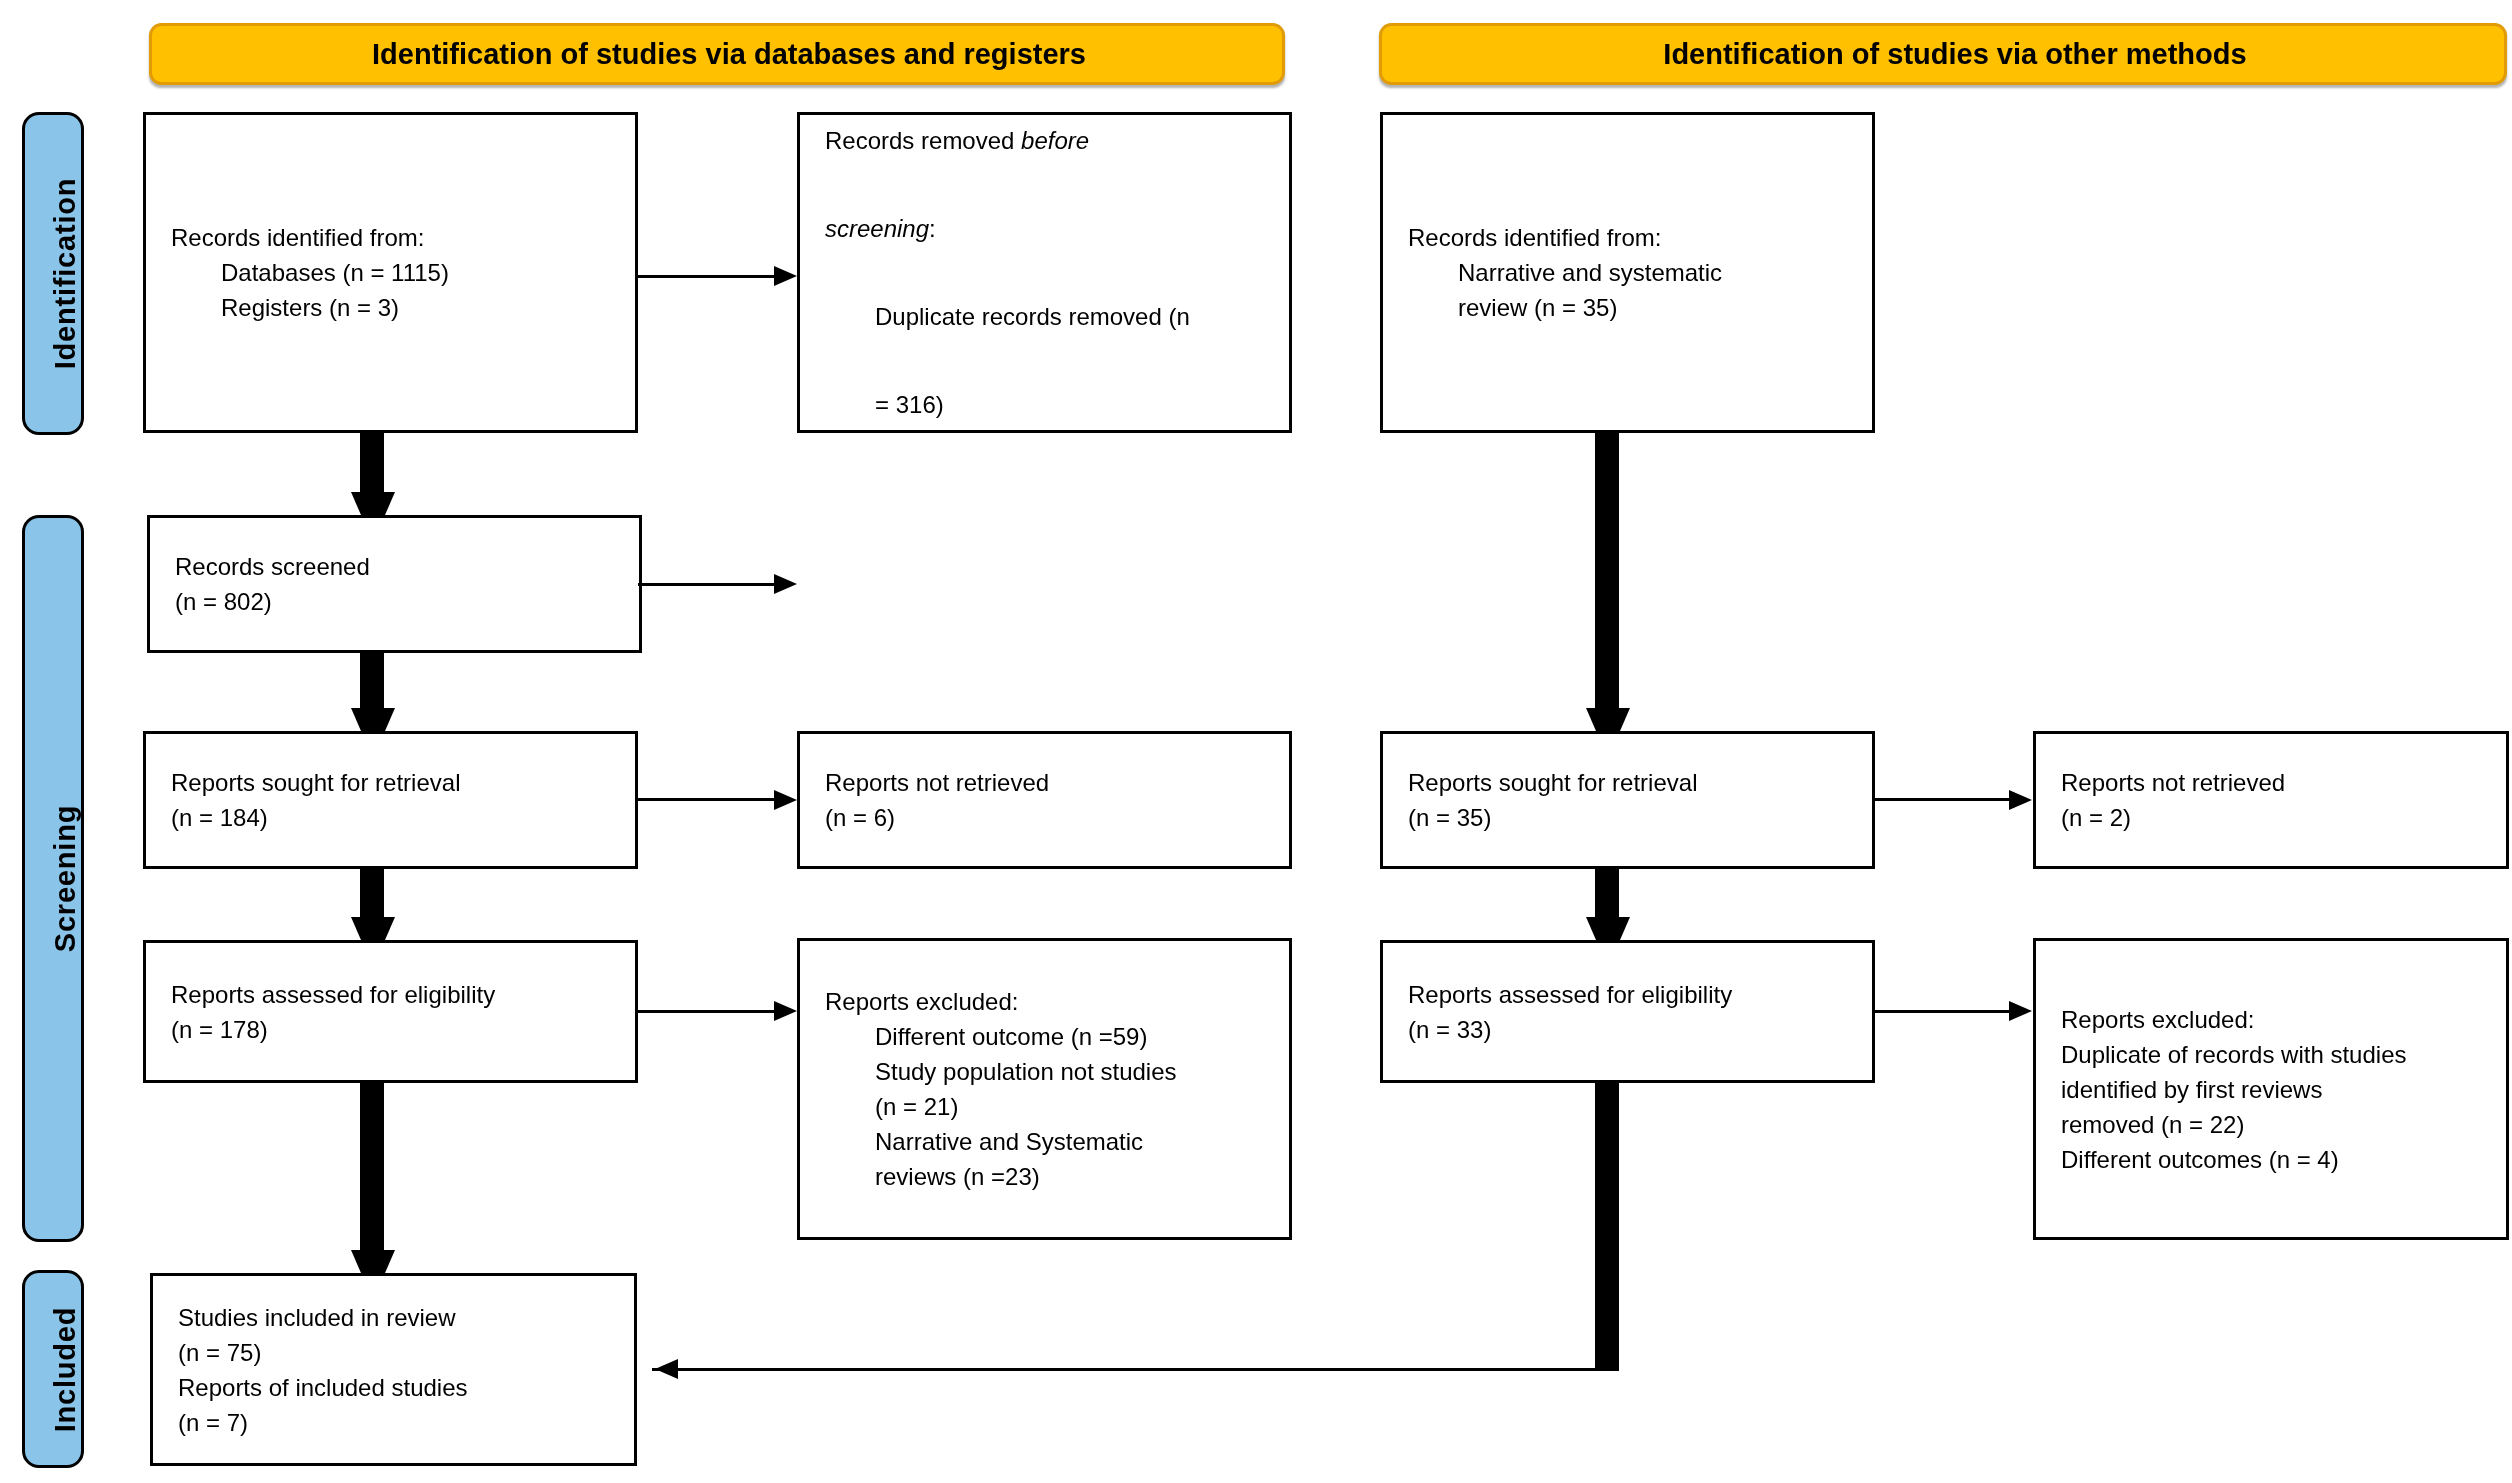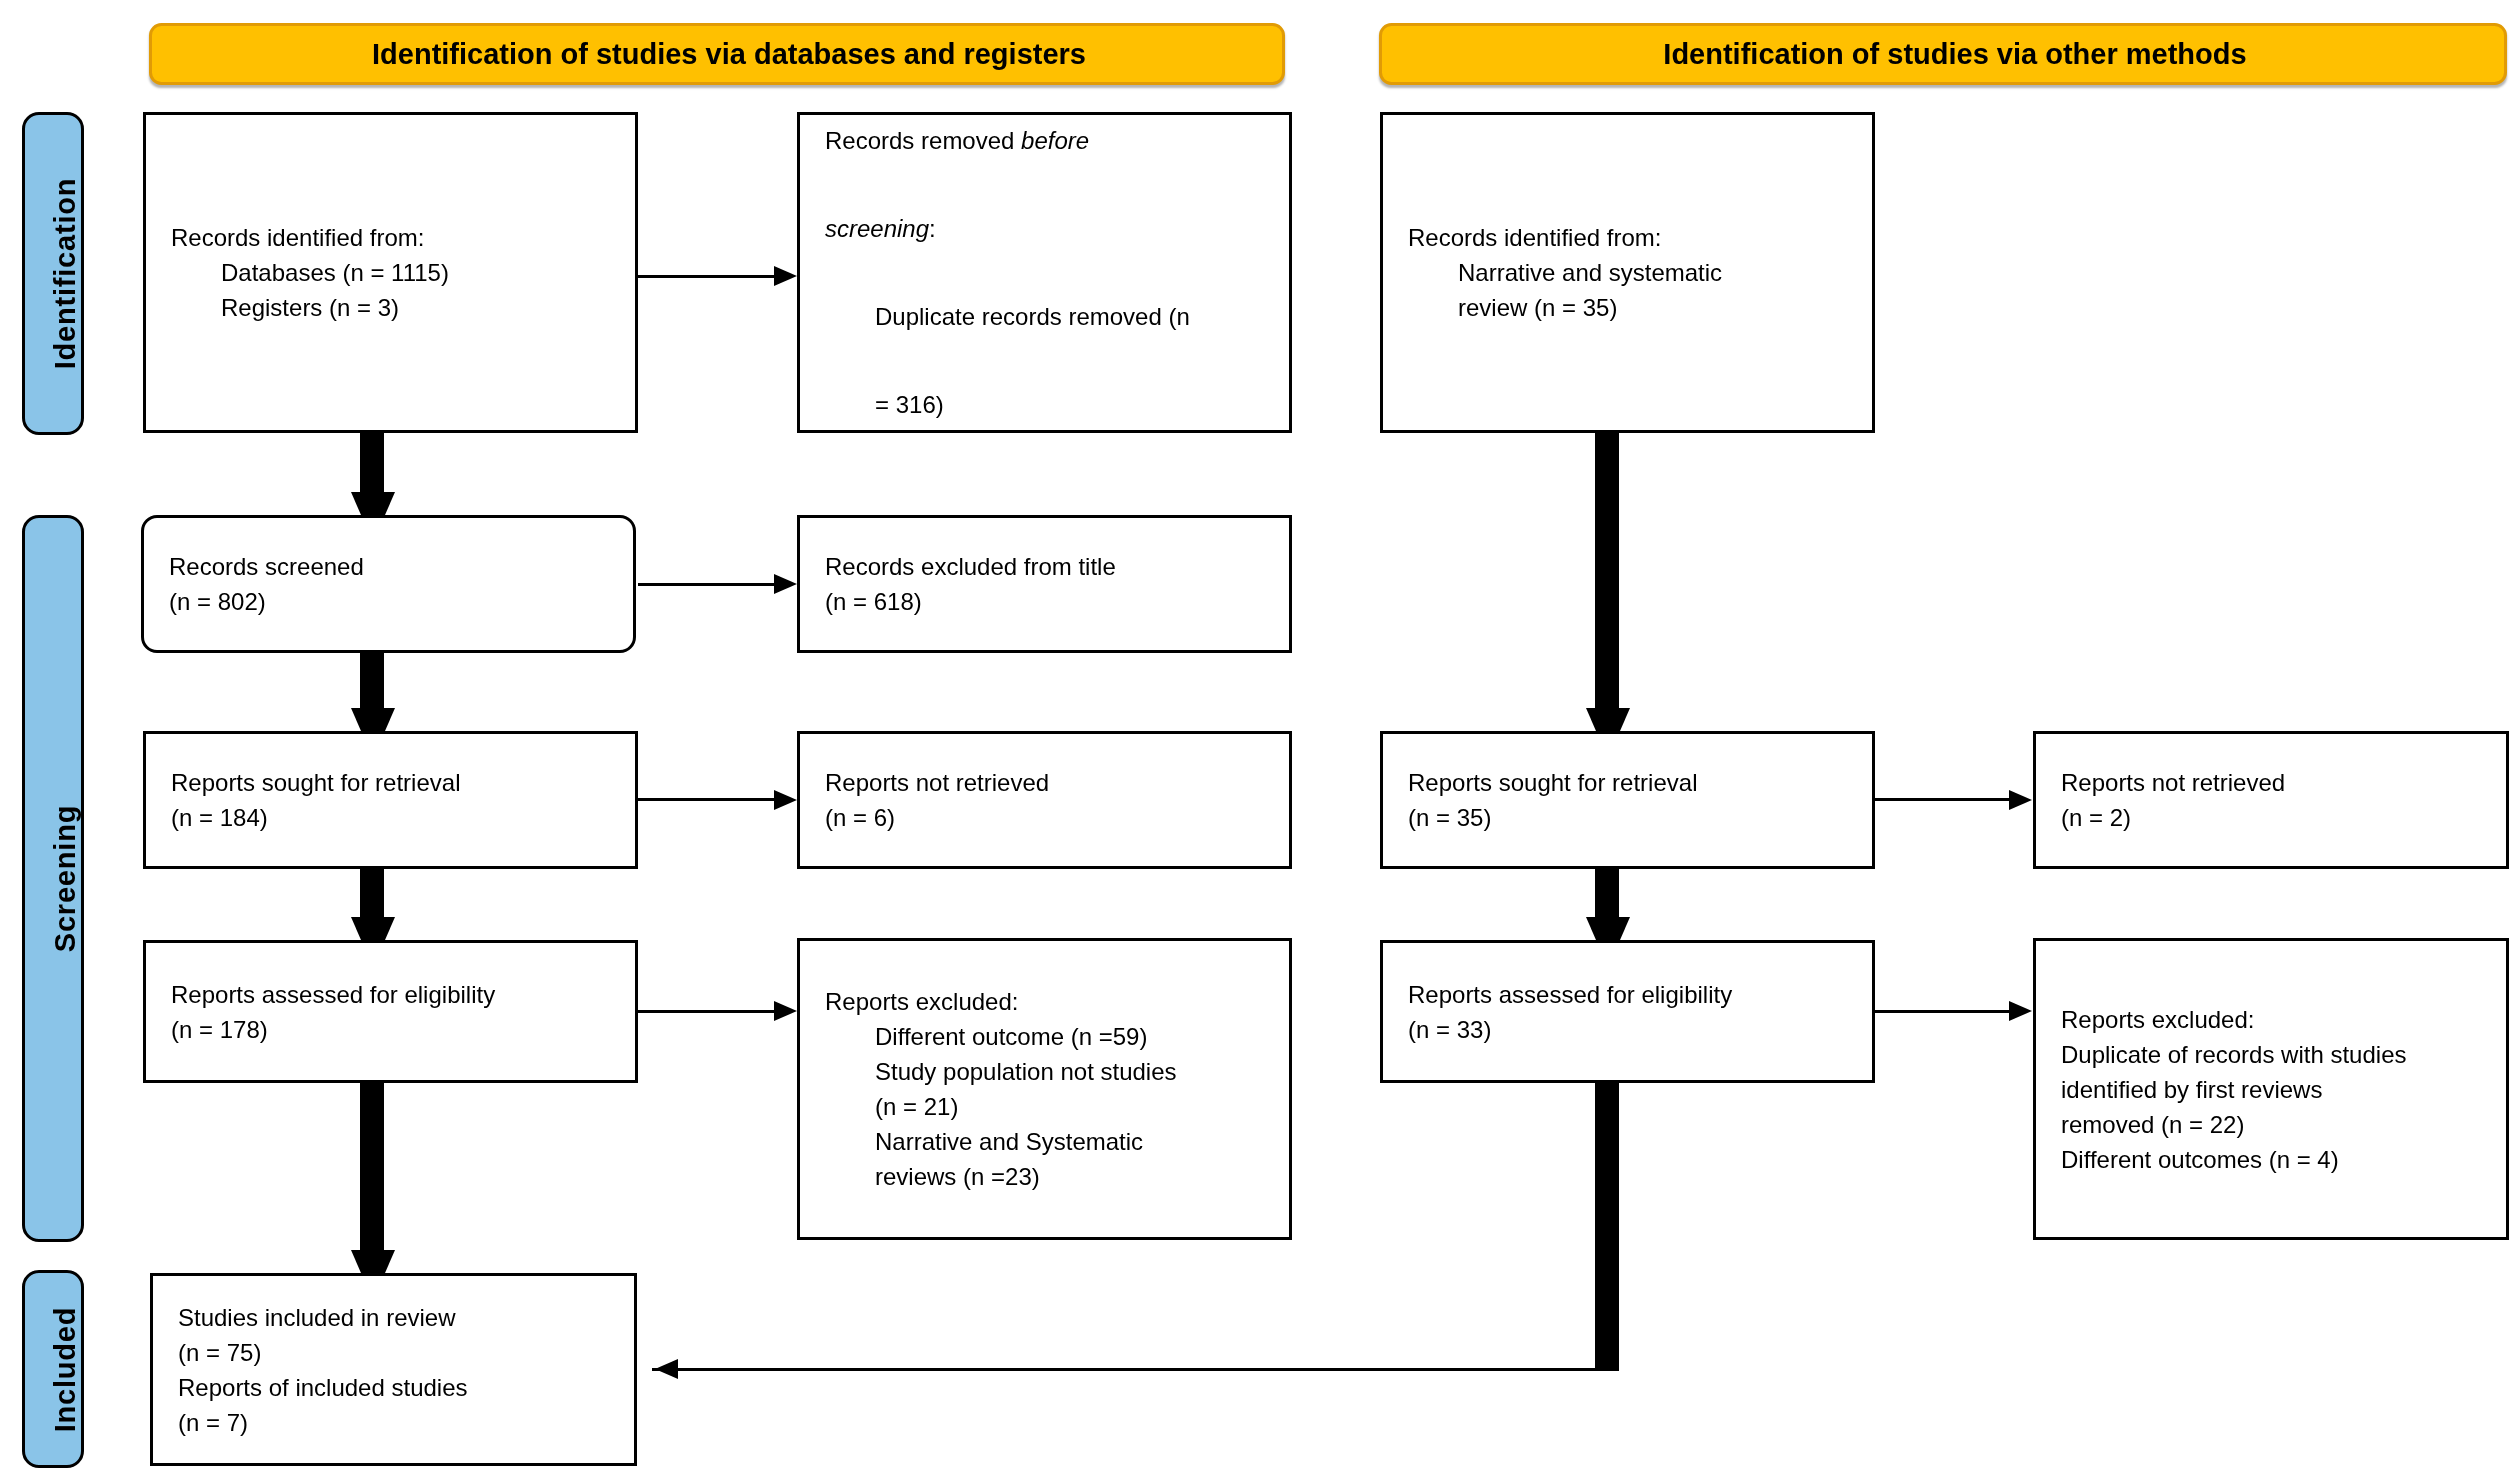"Records screened" div.abs { border-radius: 16px -> none; left: 141px -> 147px }
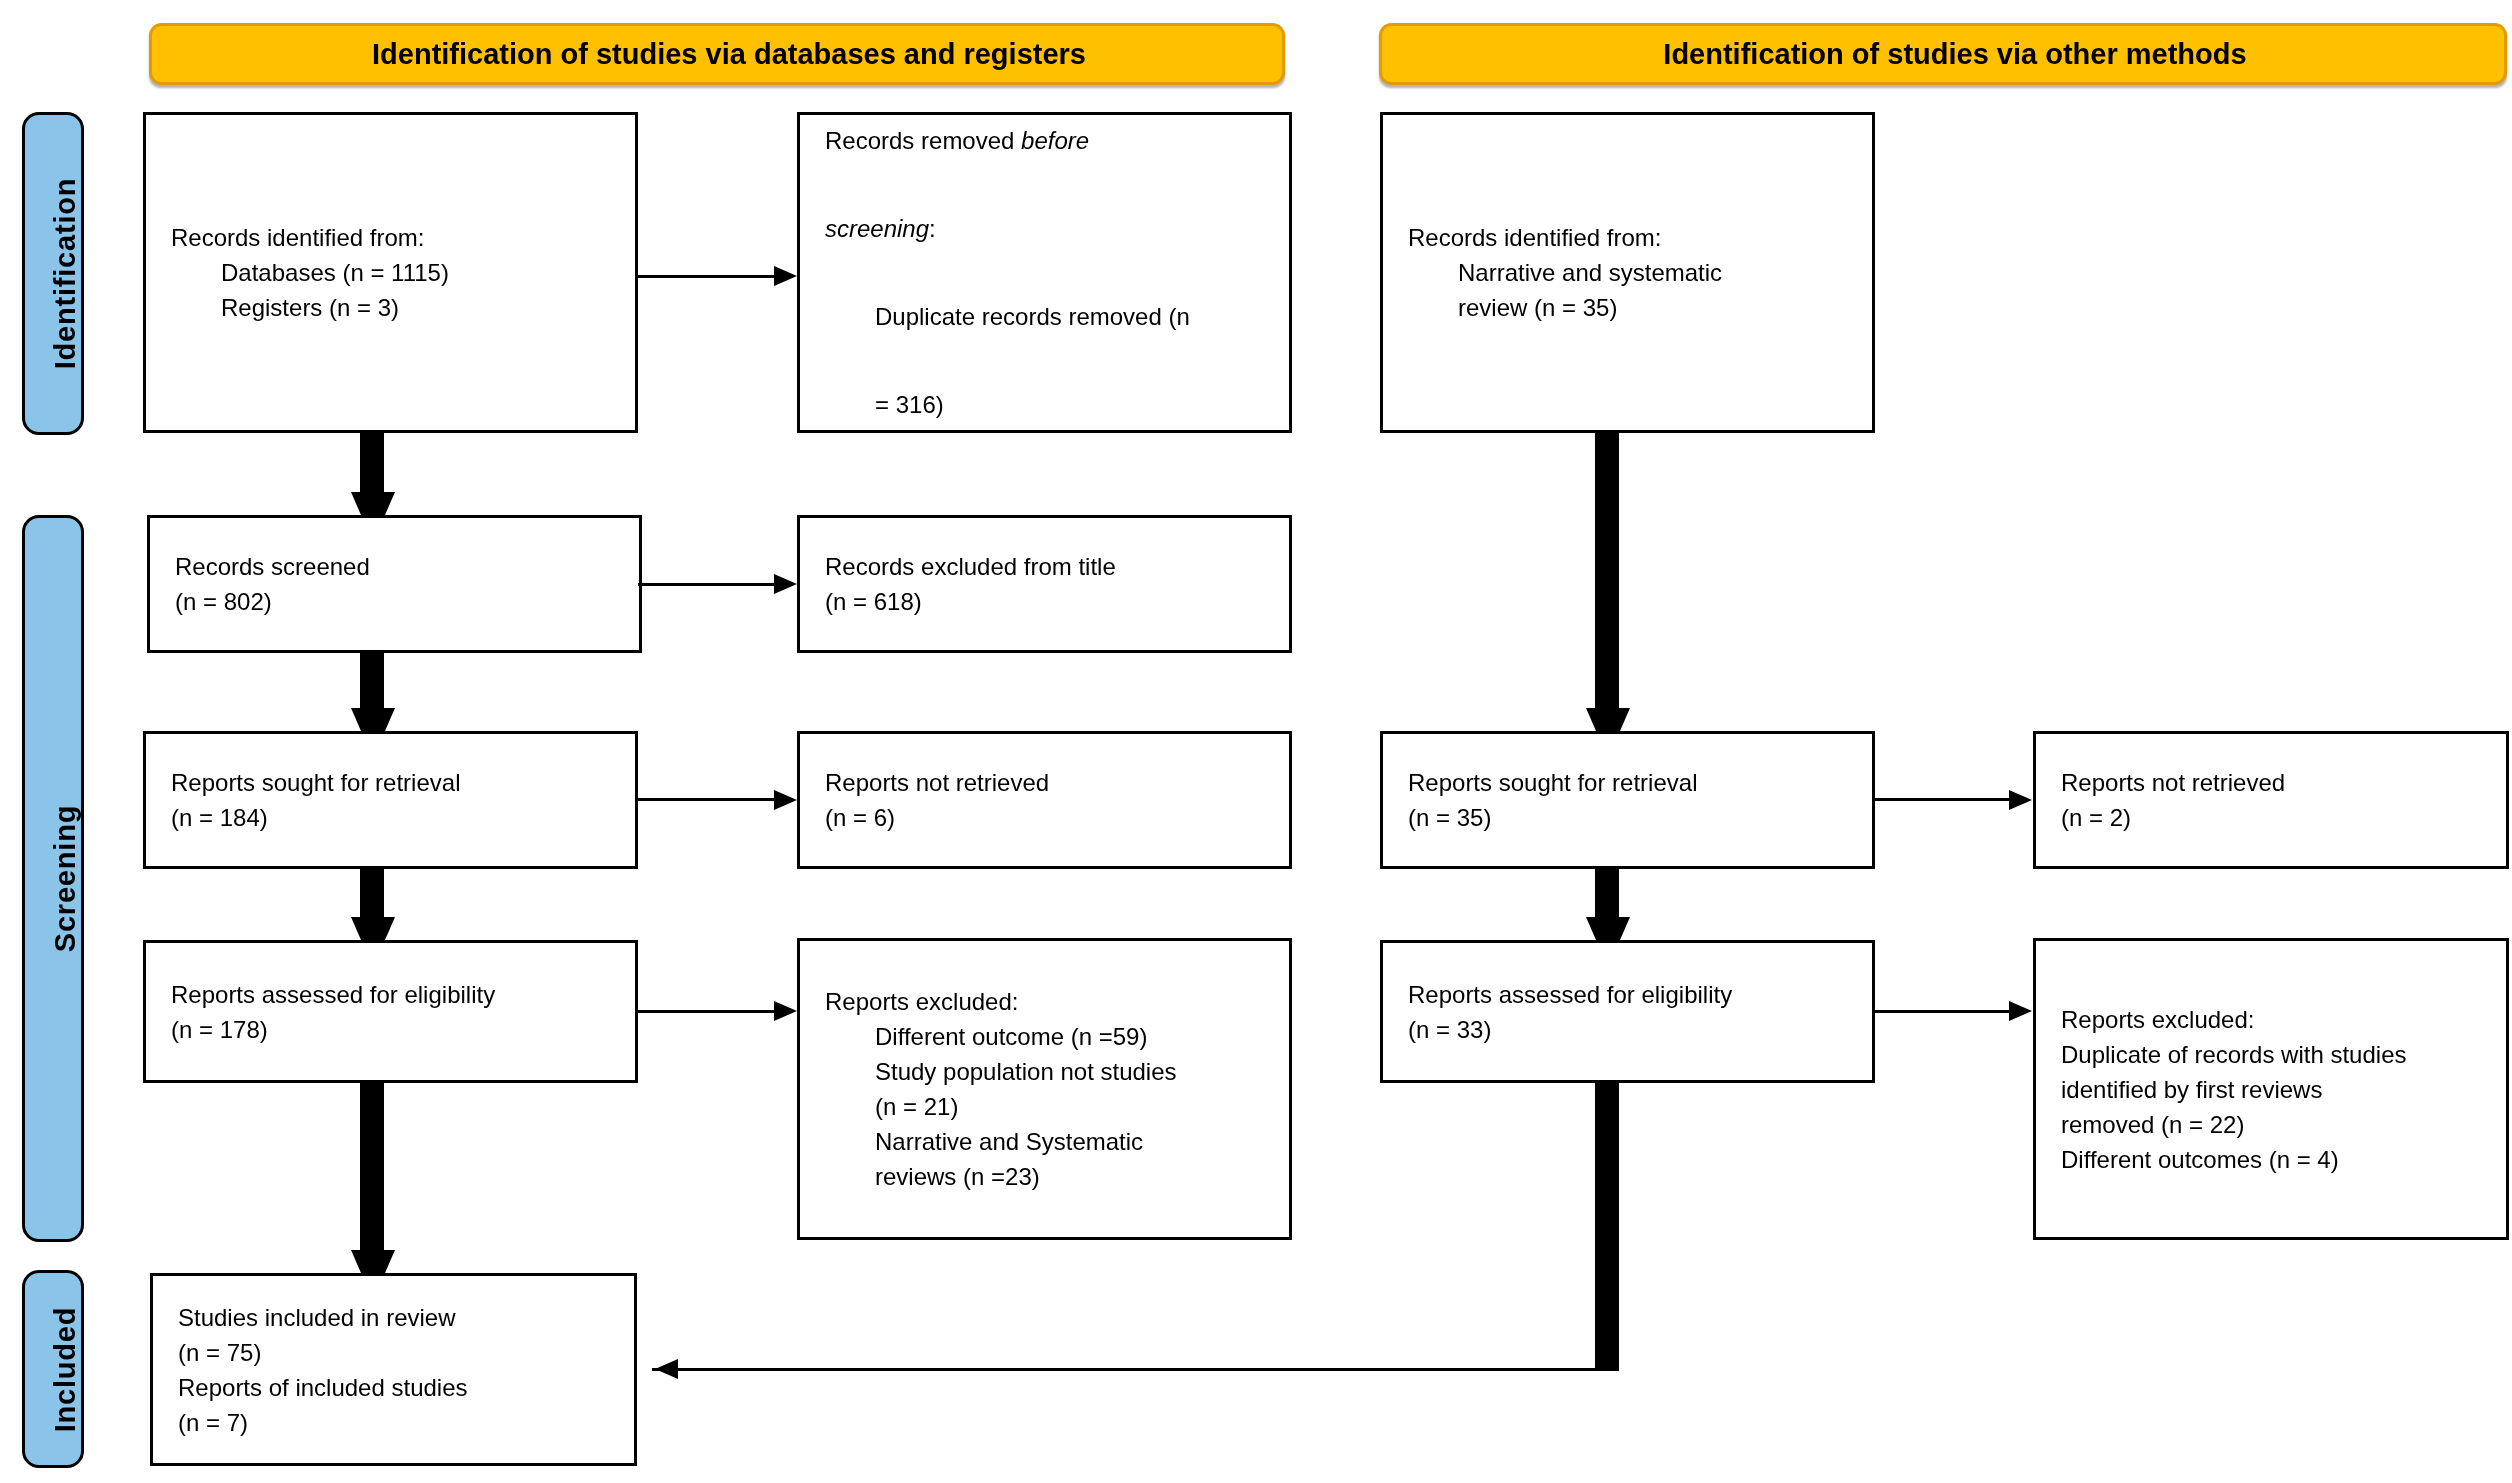"Records excluded from title" div.abs { html: <div> <div><span>Records excluded from title</span></div> <div><span>(n = 618)</span></div> </div> -> none }
